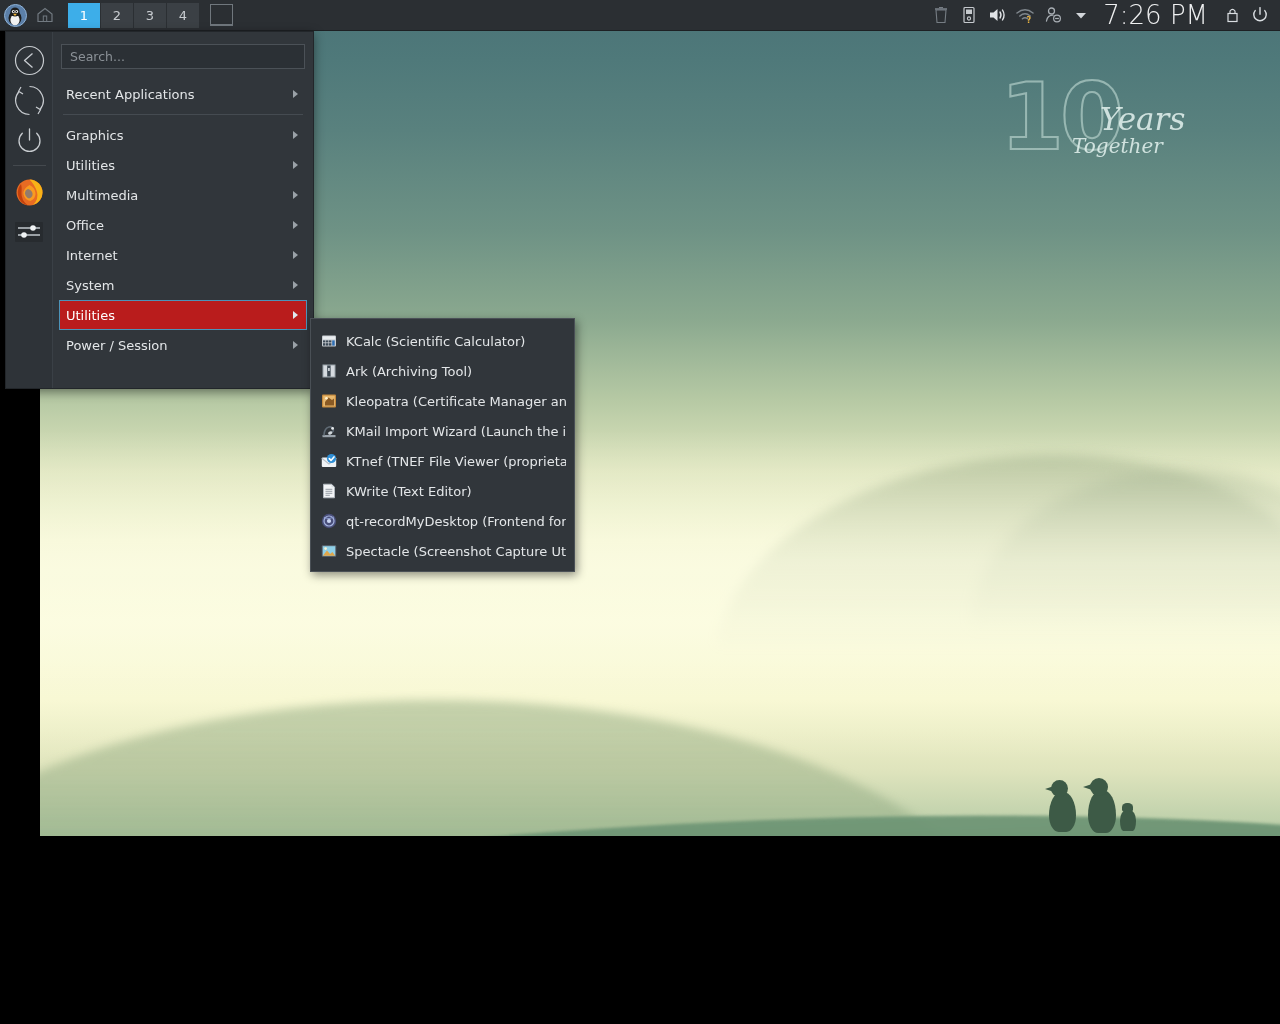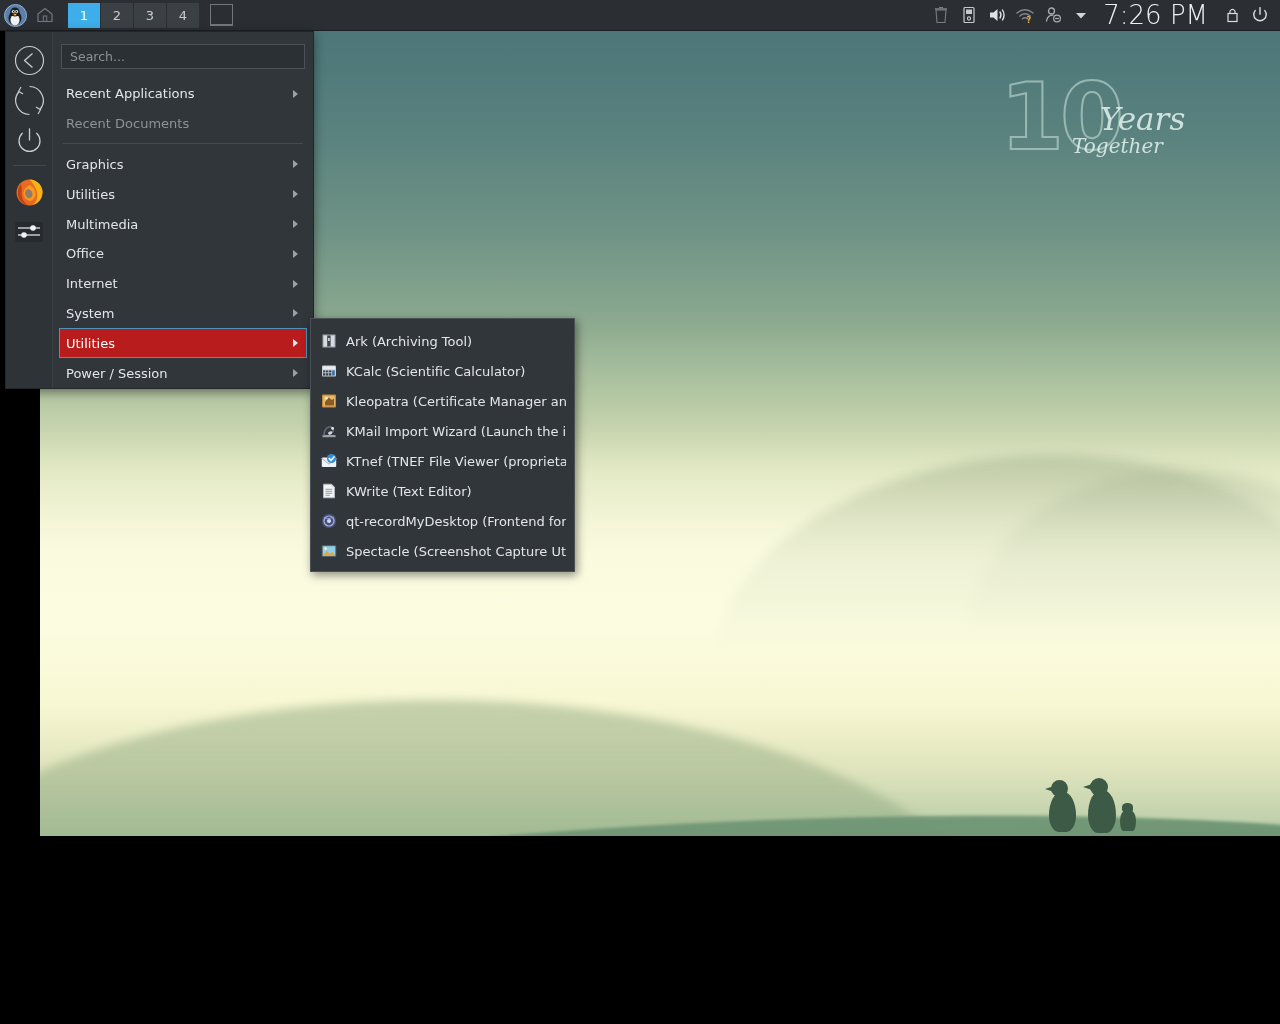"Recent Documents" div.m-item { html: <div> <span>Recent Documents</span> </div> -> none }
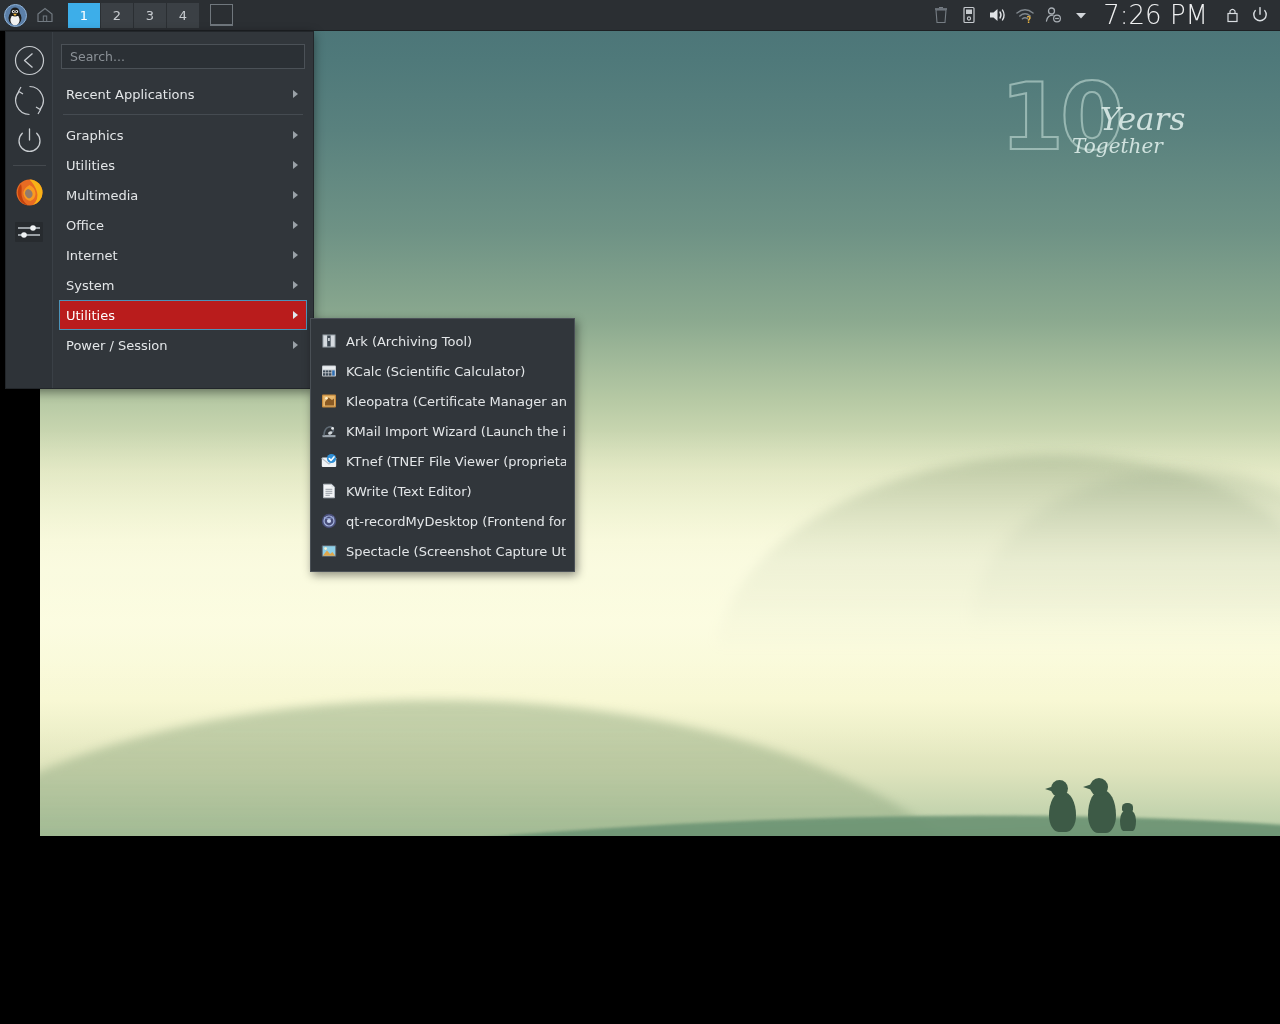"Ark (Archiving Tool)" div.s-item { order: before "KCalc (Scientific Calculator)" -> after "KCalc (Scientific Calculator)" }
